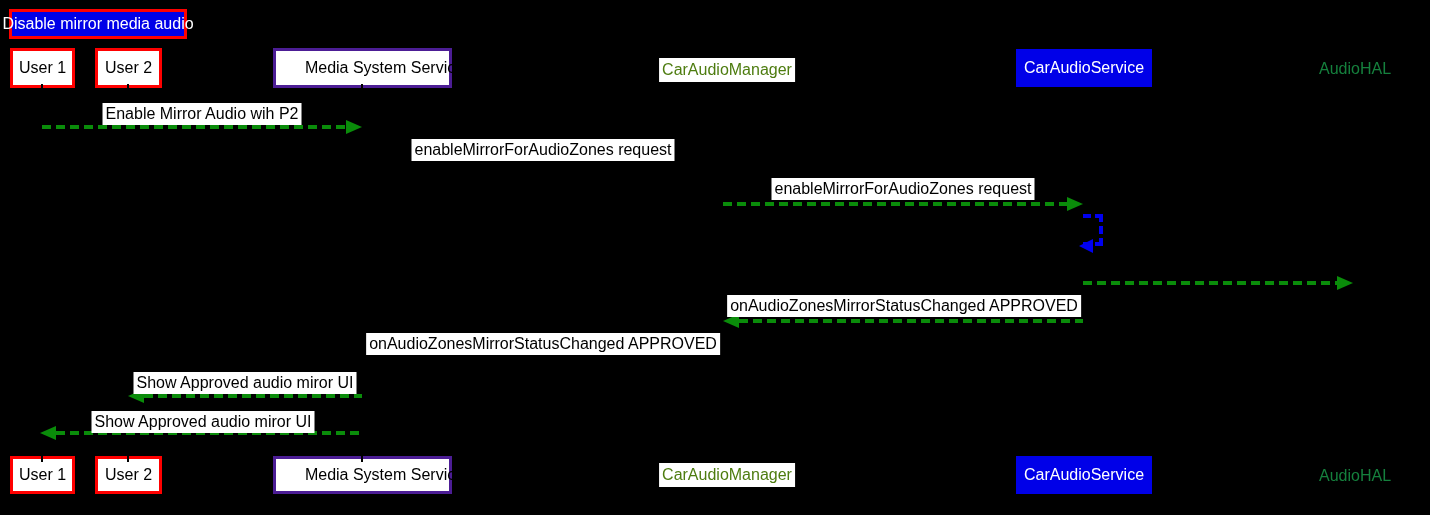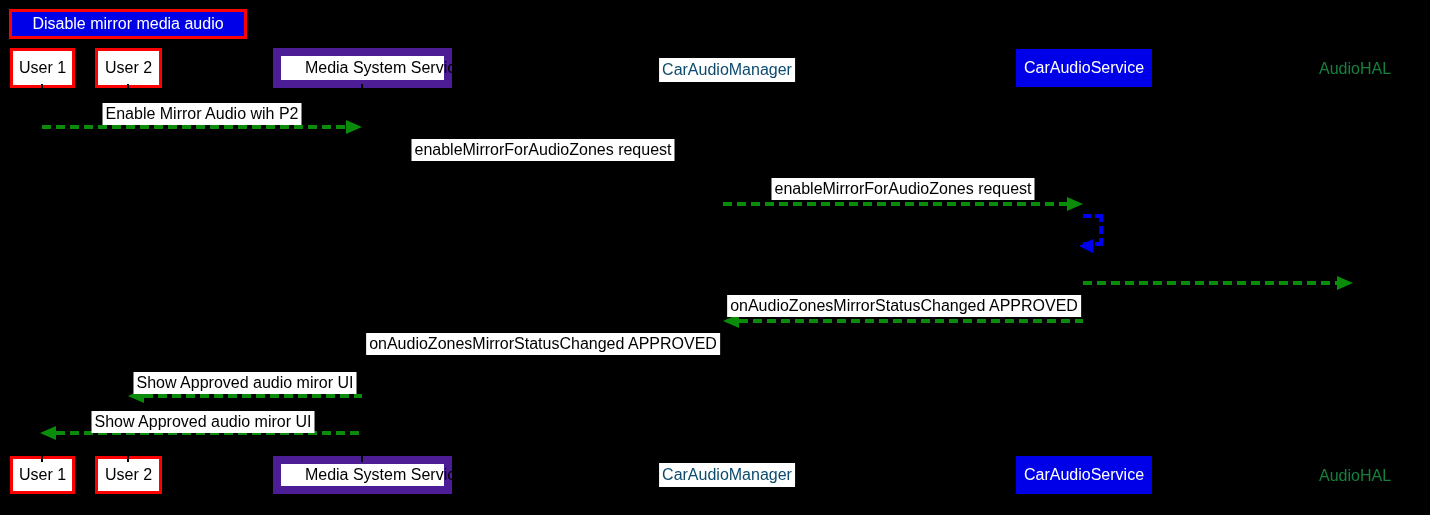"Disable mirror media audio" .title-box { width: 238px -> 178px }
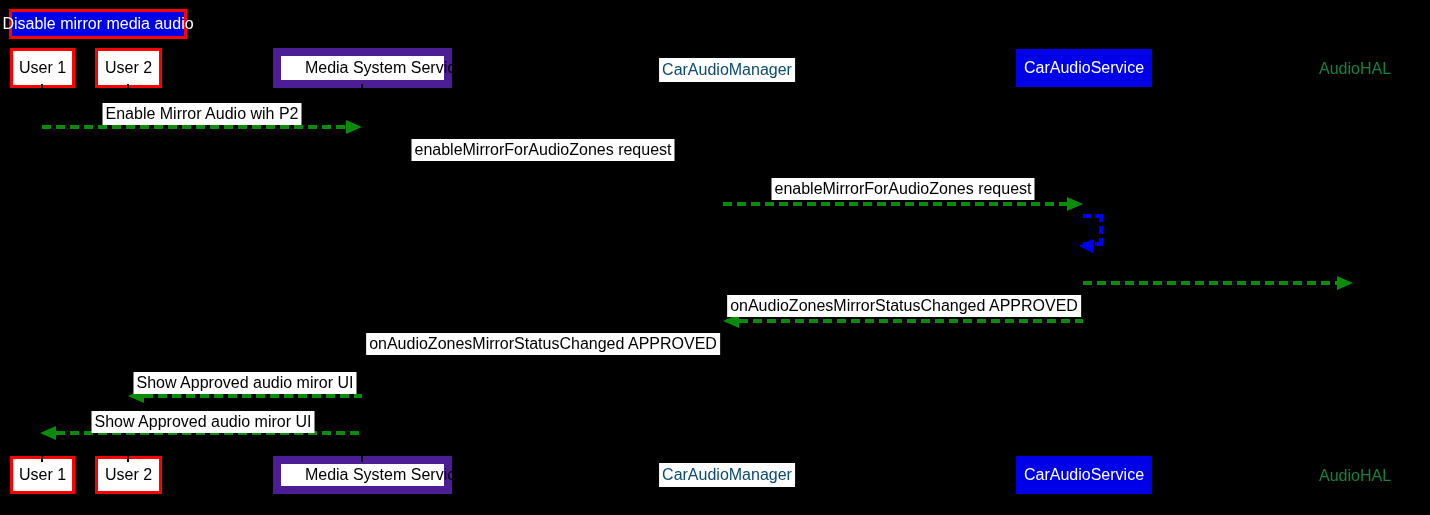"Media System Service" .green-border { border: 8px solid #4c1d95 -> 3px solid #4c1d95 }
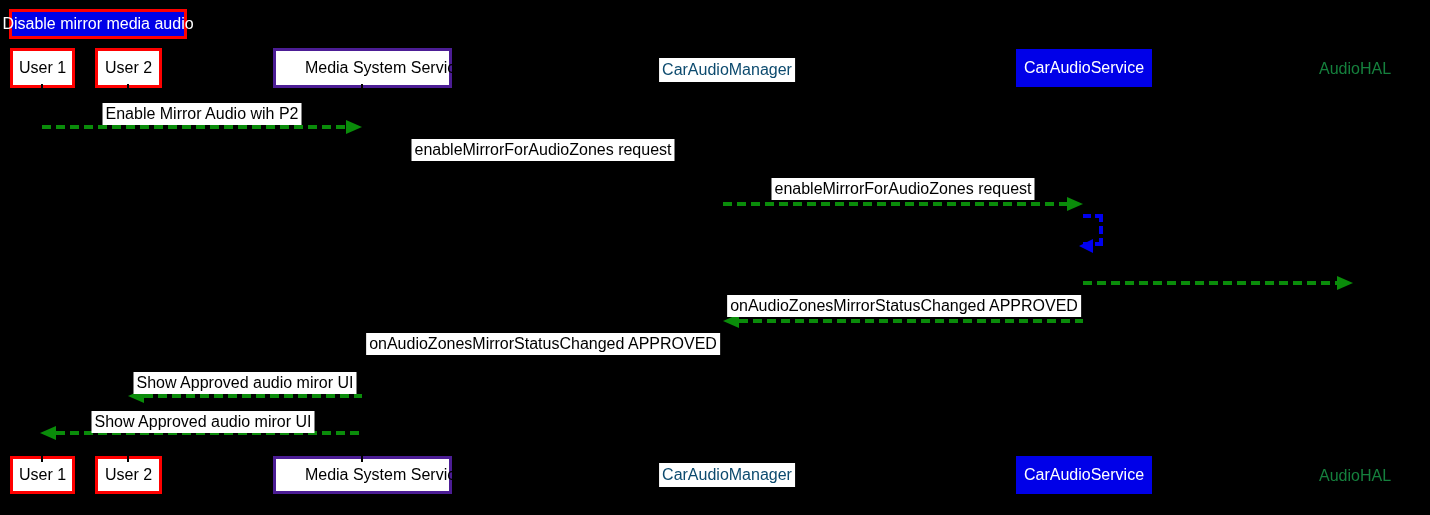"CarAudioManager" .white-label { color: #0c4a6e -> #4d7c0f }
